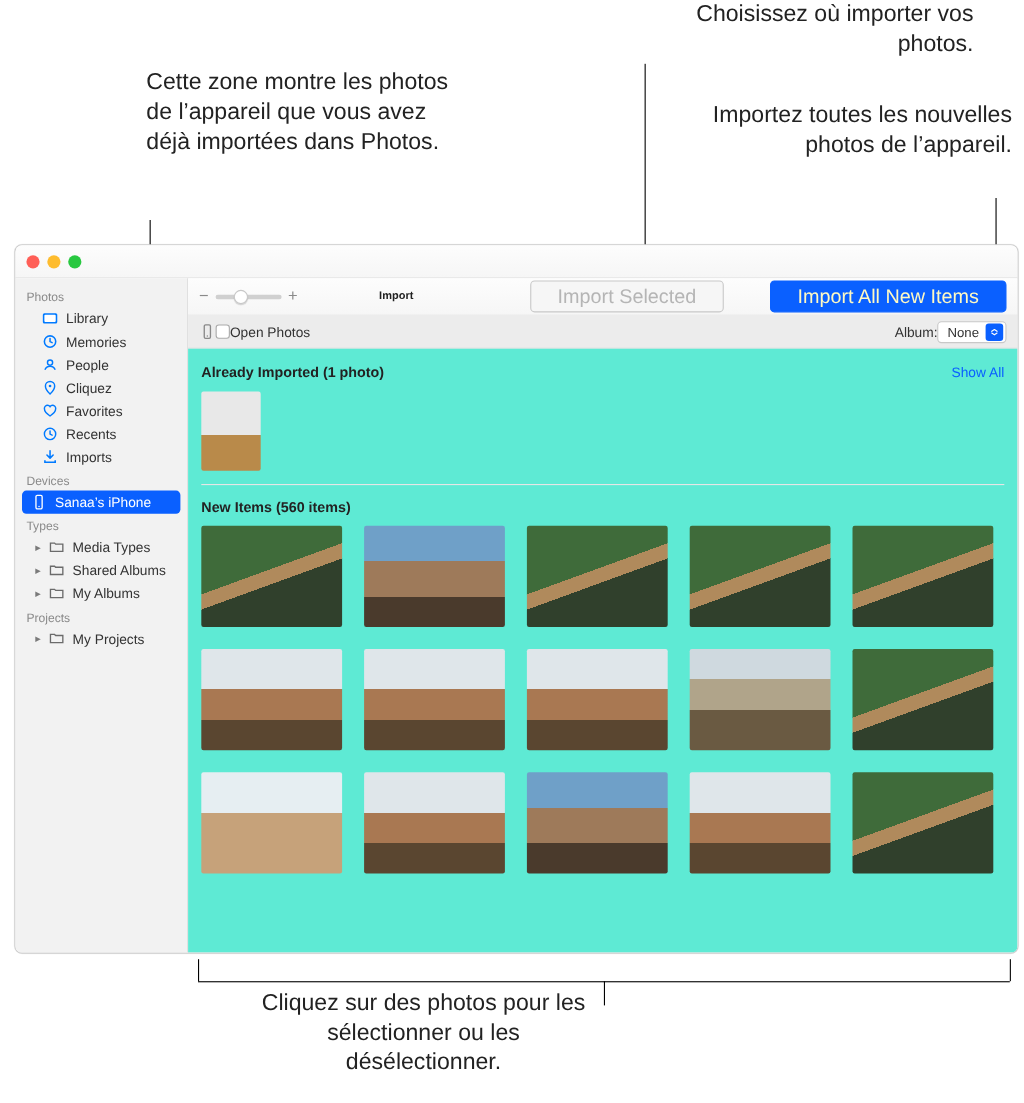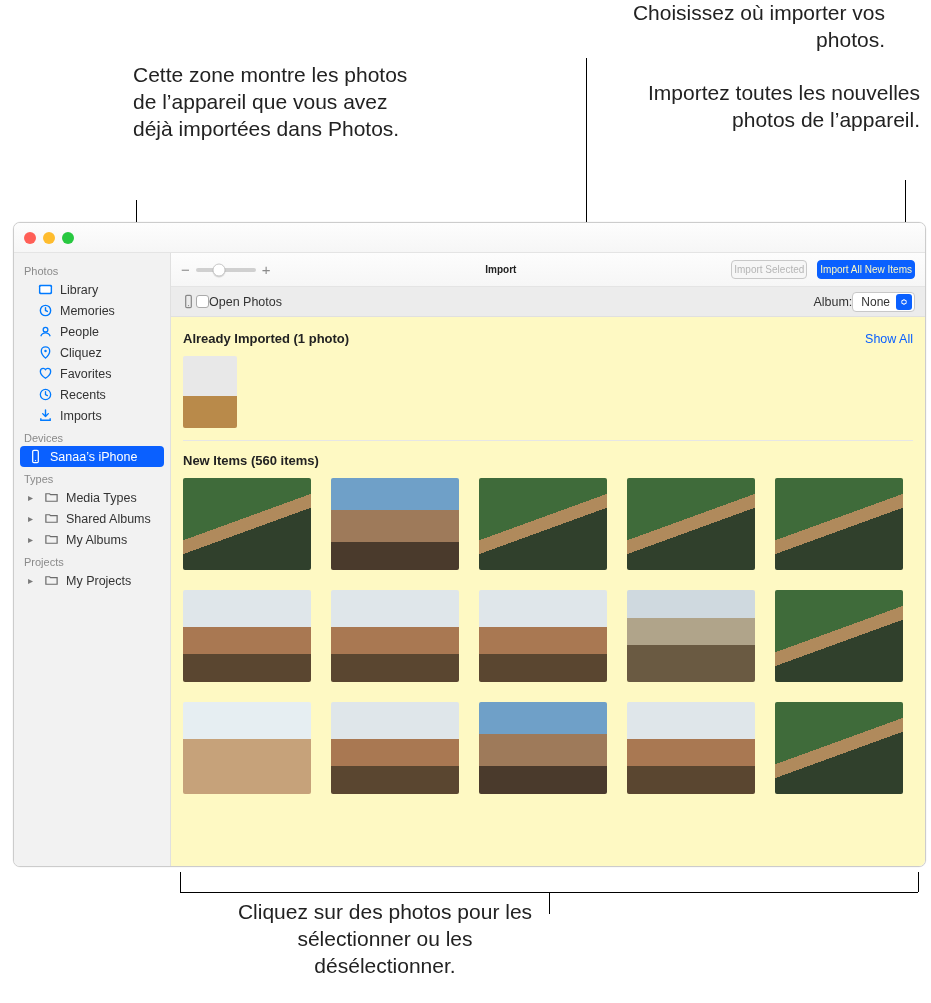"Importez toutes les nouvelles photos" div.callout { top: 80px -> 92px }
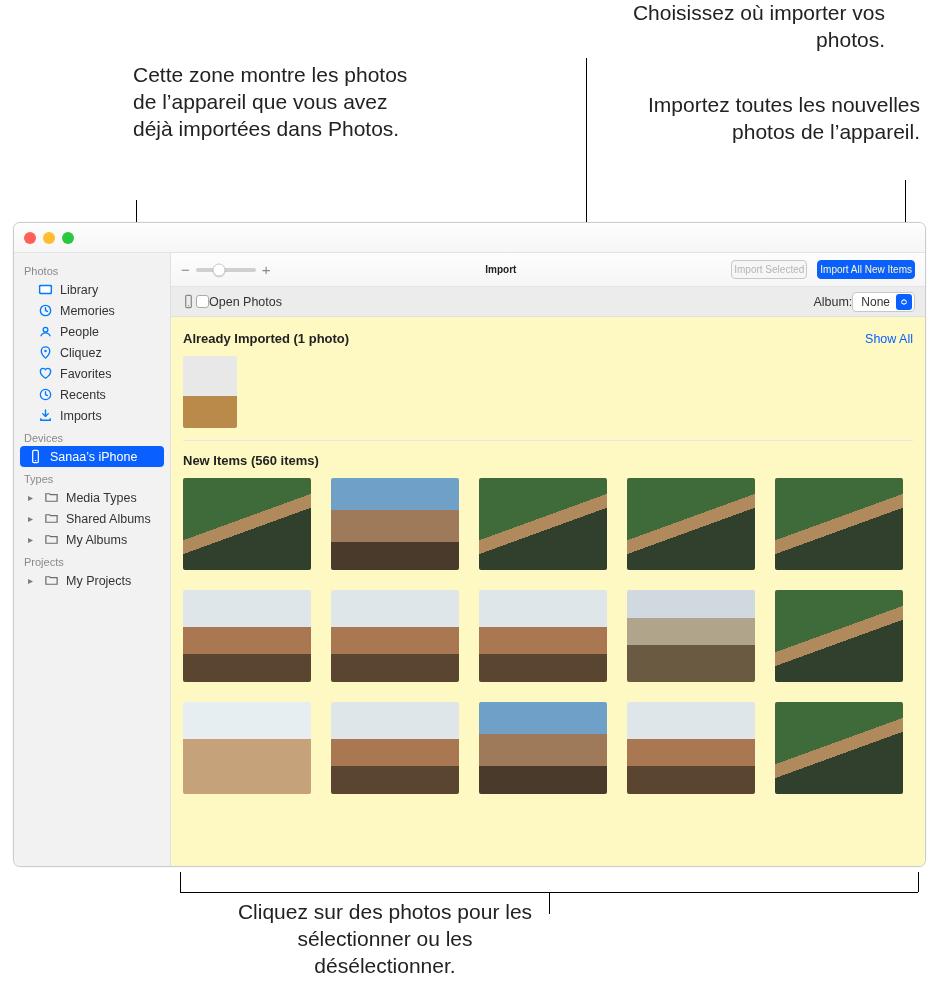"Import Selected" .btn { font-size: 10px -> 18px; margin-left: none -> 32px; padding: 3px 2px -> 3px 24px }
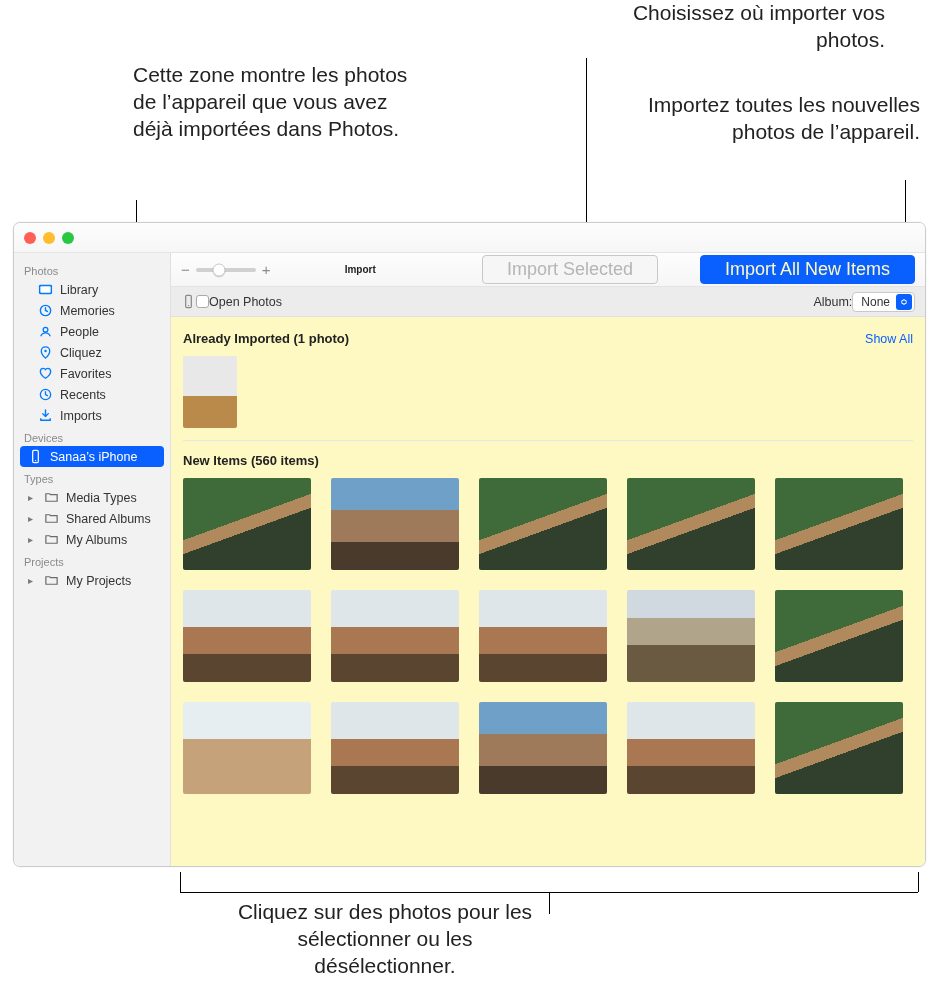"Already Imported (1 photo)" .content { background: #fef9c3 -> #5eead4 }
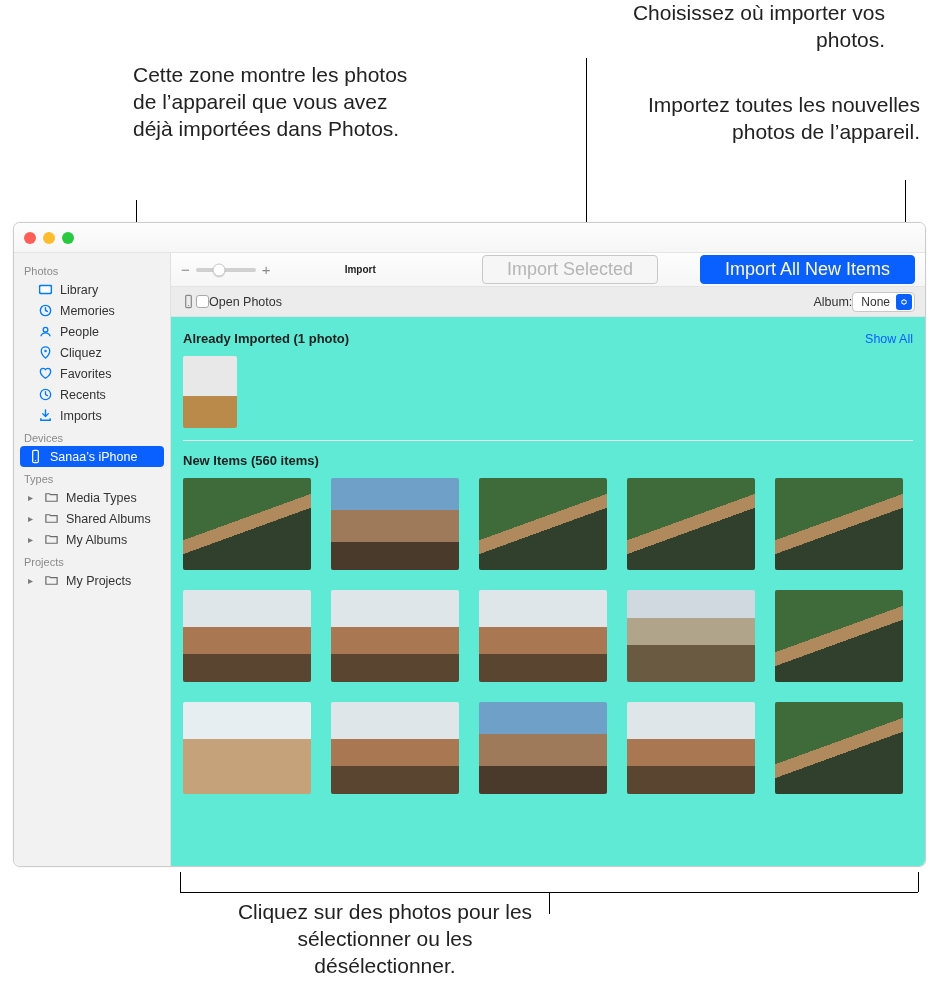"Sanaa’s iPhone" .sb-item.l1 { text-align: none -> right }
